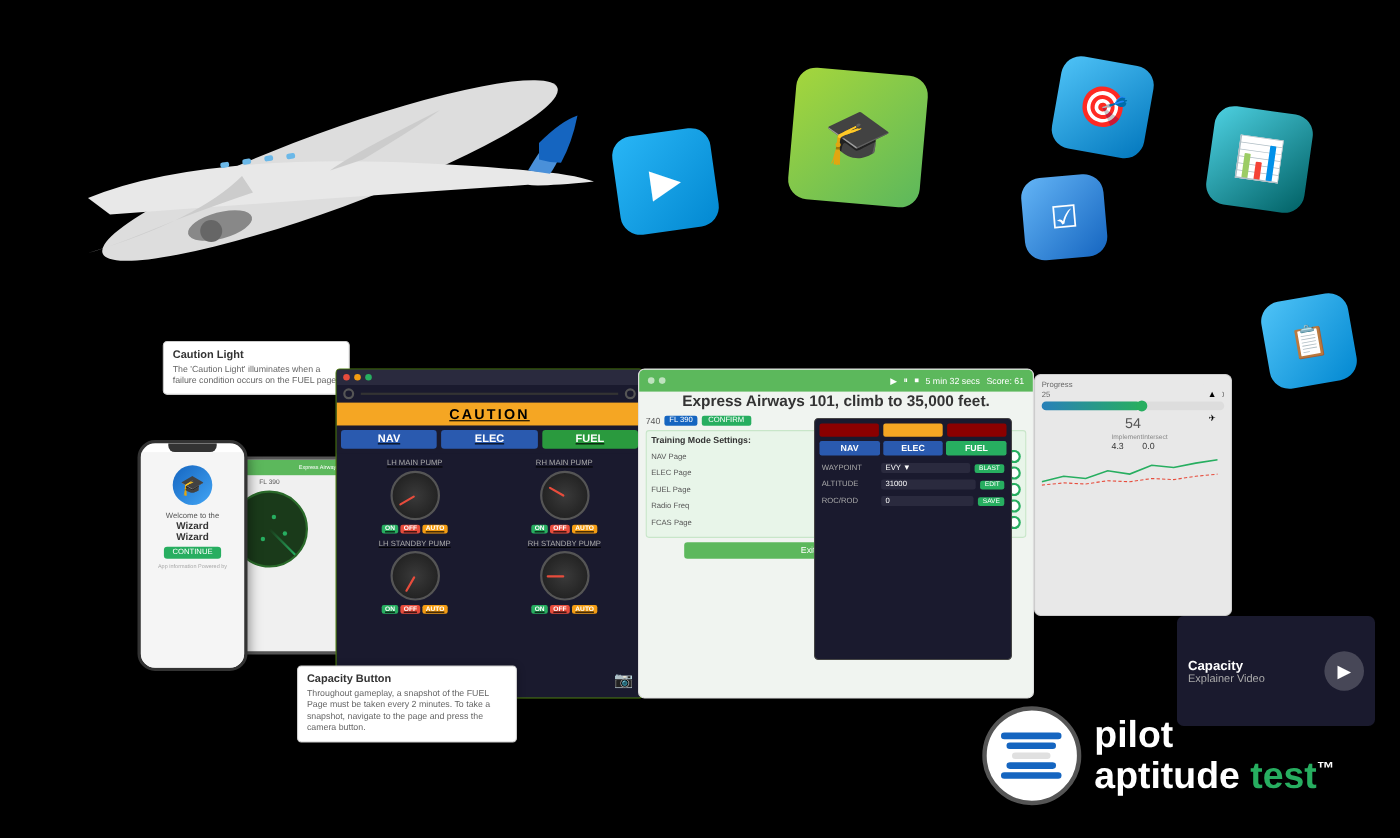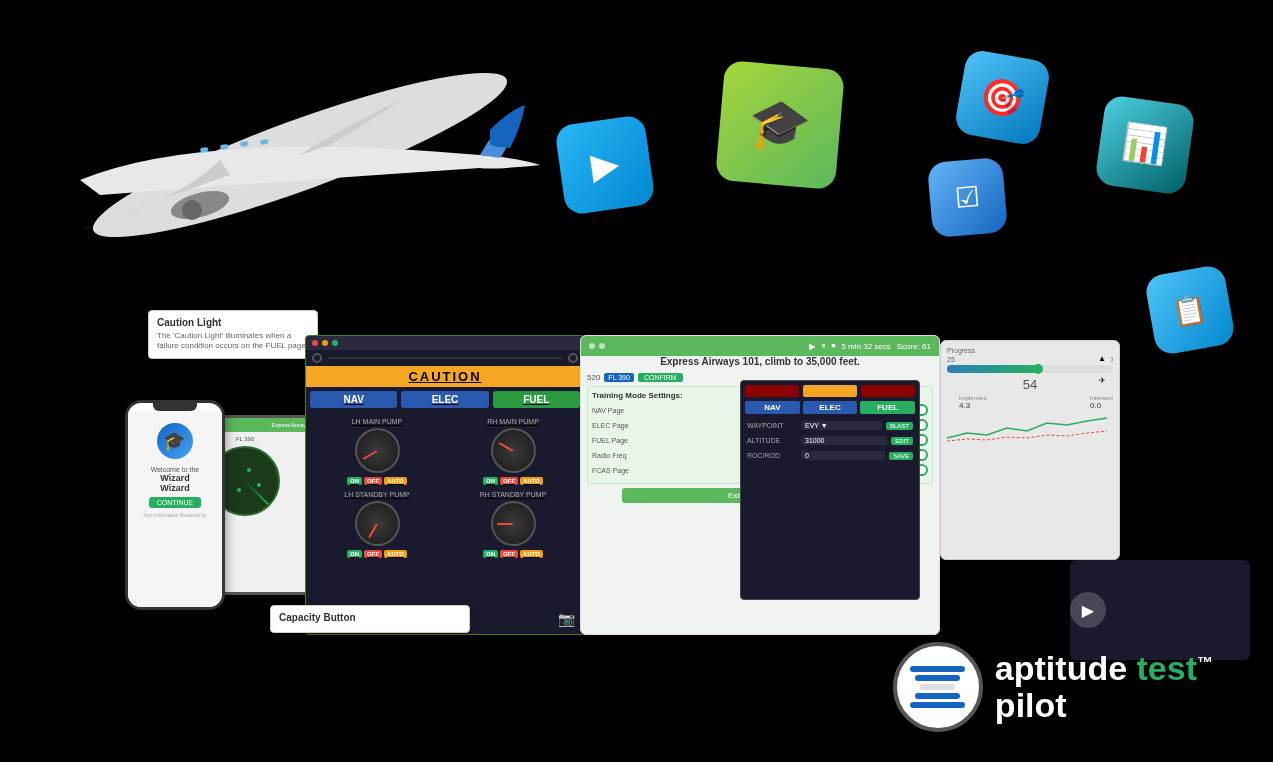"Express Airways 101, climb to" .express-title { font-size: 10px -> 14px }
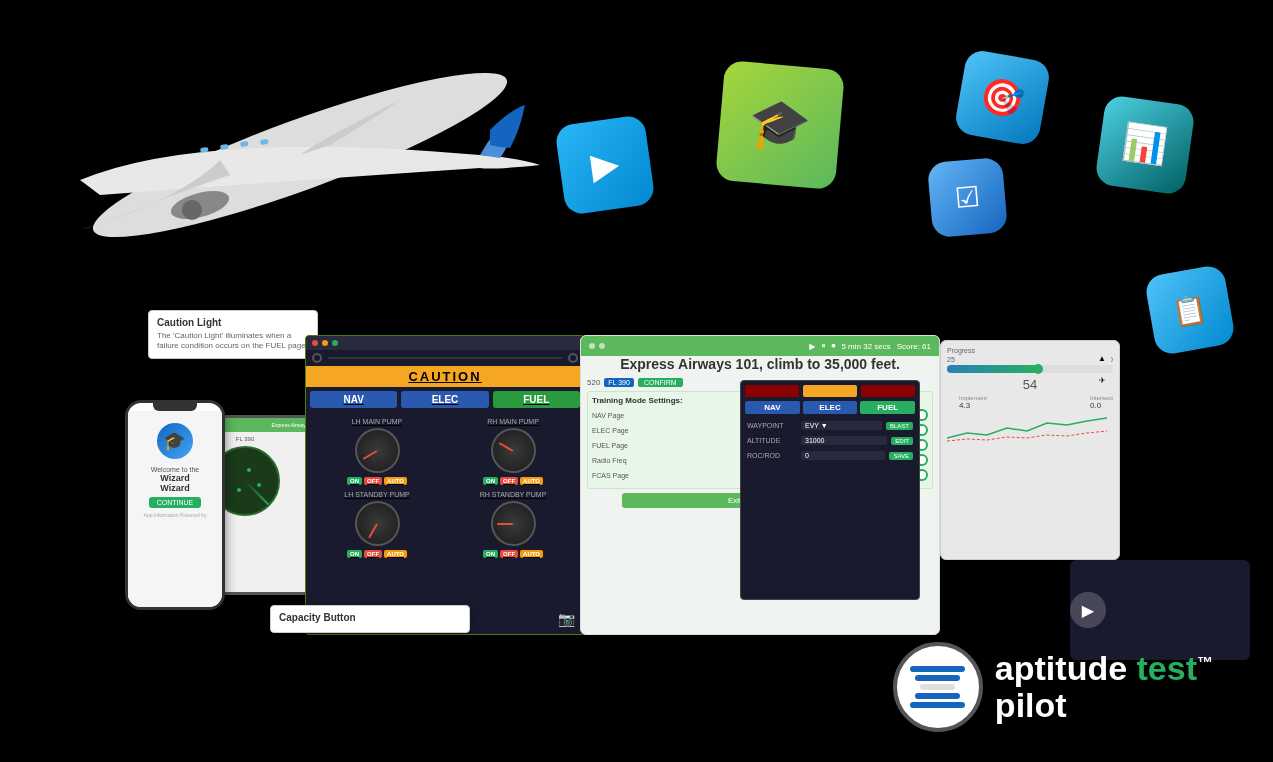"520" span { text: 520 -> 740 }
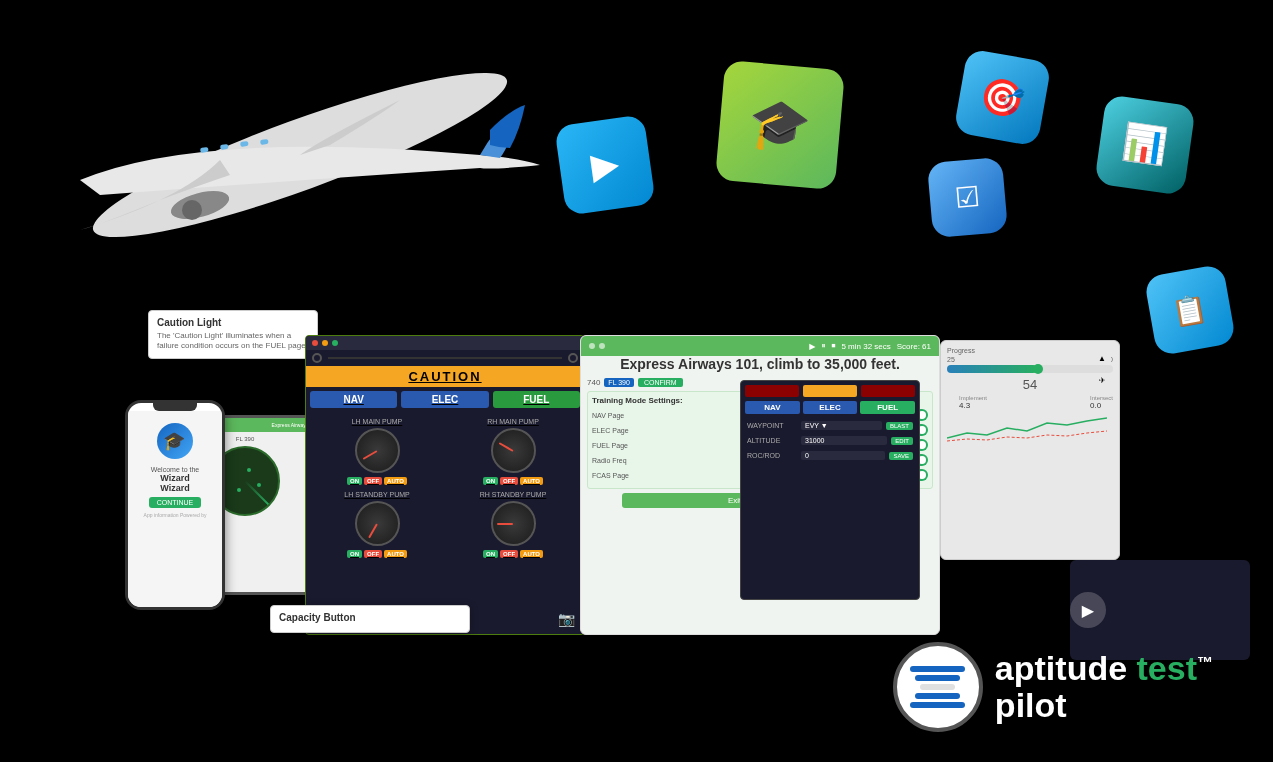"4.3" div { justify-content: space-between -> center }
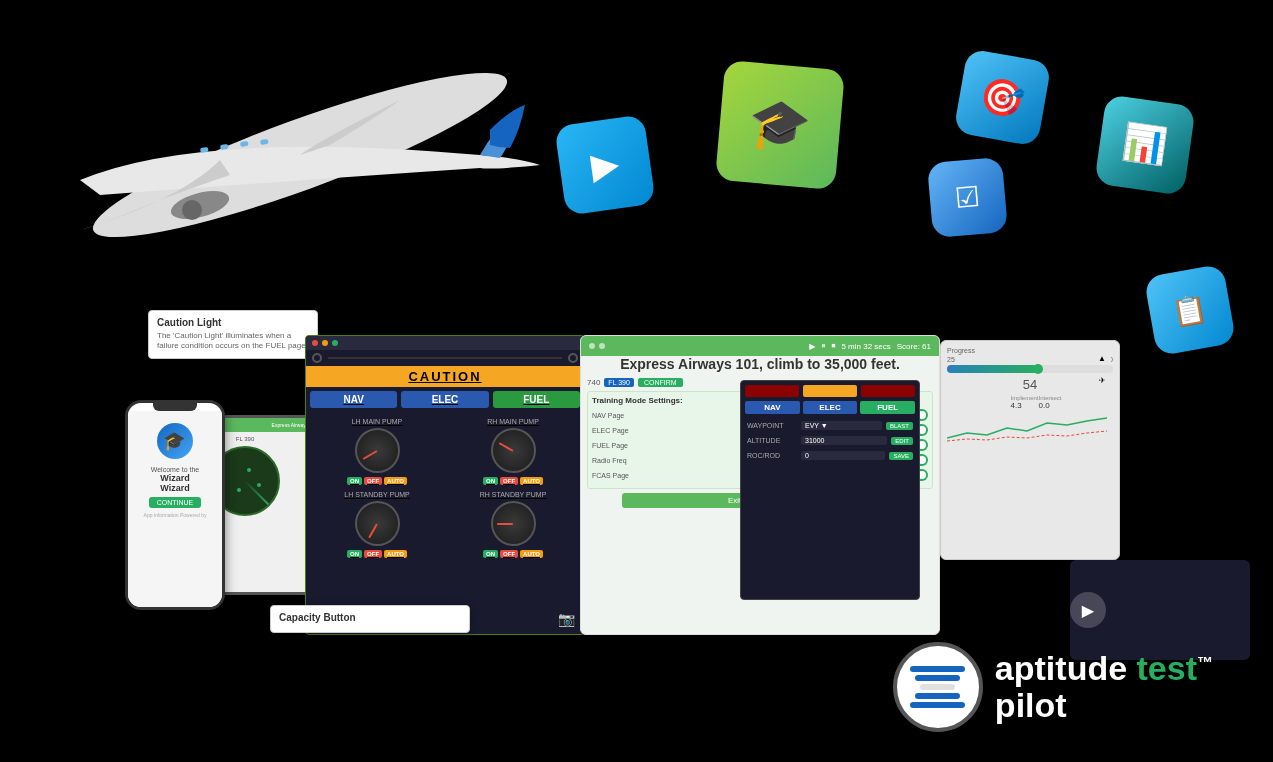"Capacity" div.capacity-text { html: none -> <div> <div>Capacity</div> <div>Explainer Video</div> </div> }
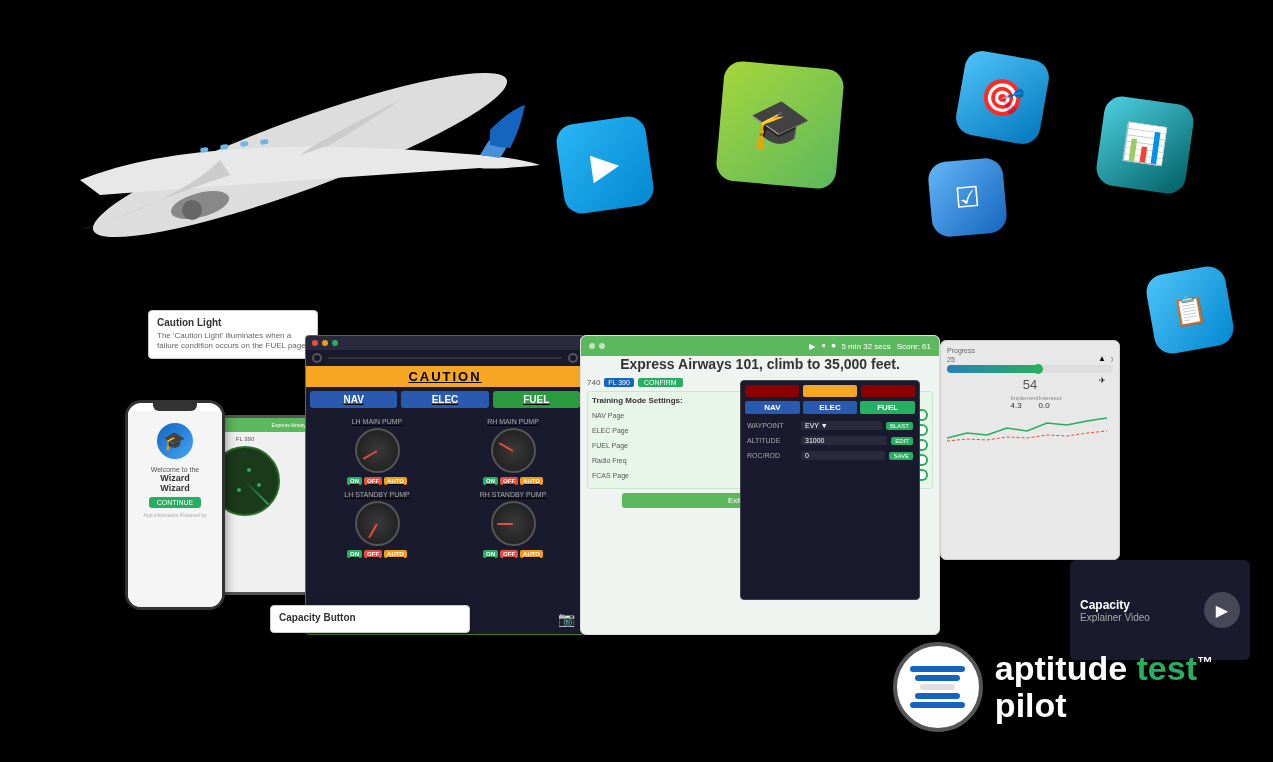"Throughout gameplay, a snapshot of" div.tooltip-text { html: none -> <div>Throughout gameplay, a snapshot of the FUEL Page must be taken every 2 minutes. To take a snapshot, navigate to the page and press the camera button.</div> }
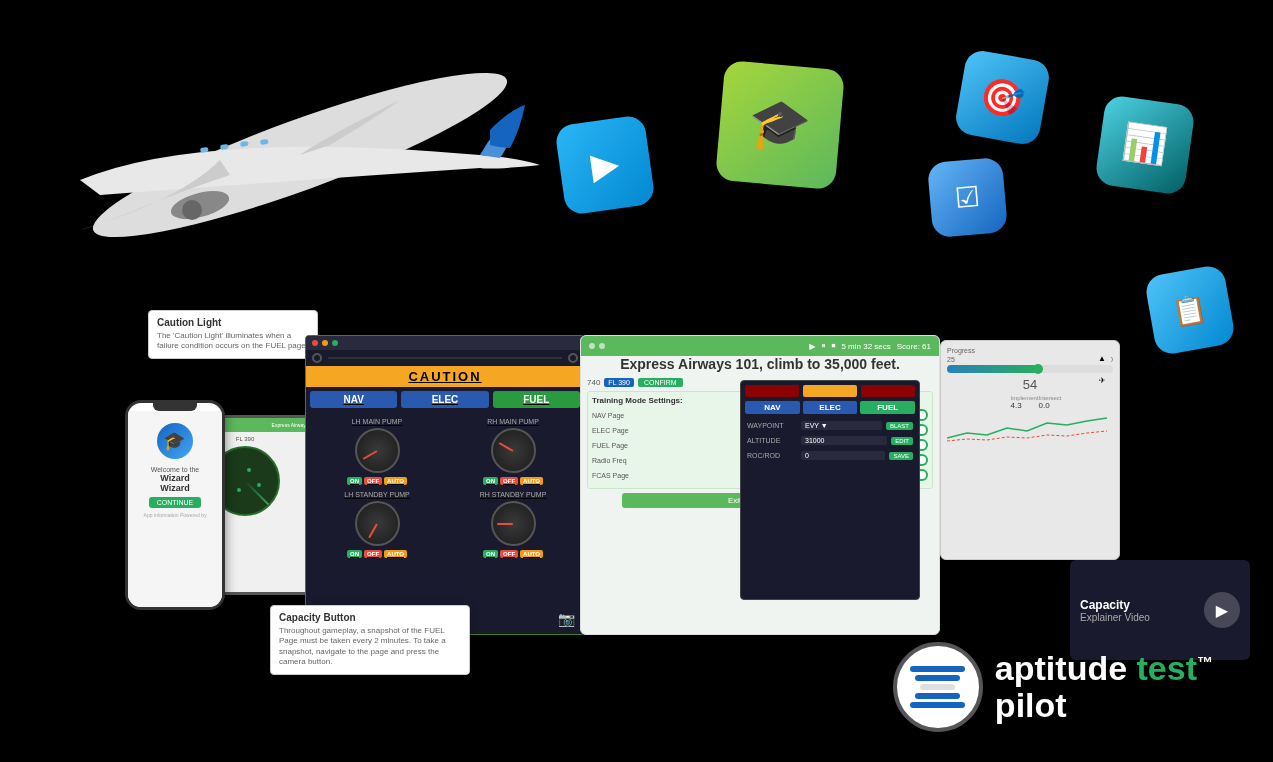"aptitude test™" div { order: before "pilot" -> after "pilot" }
